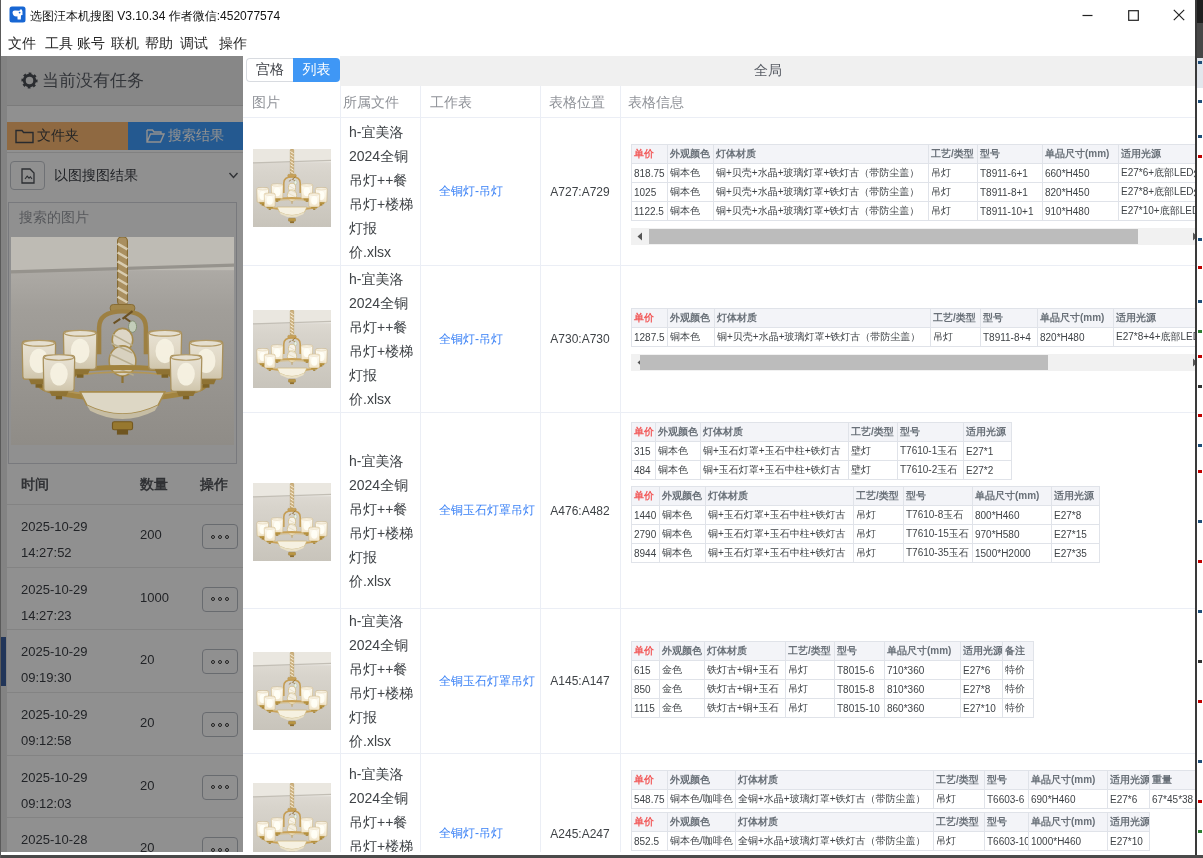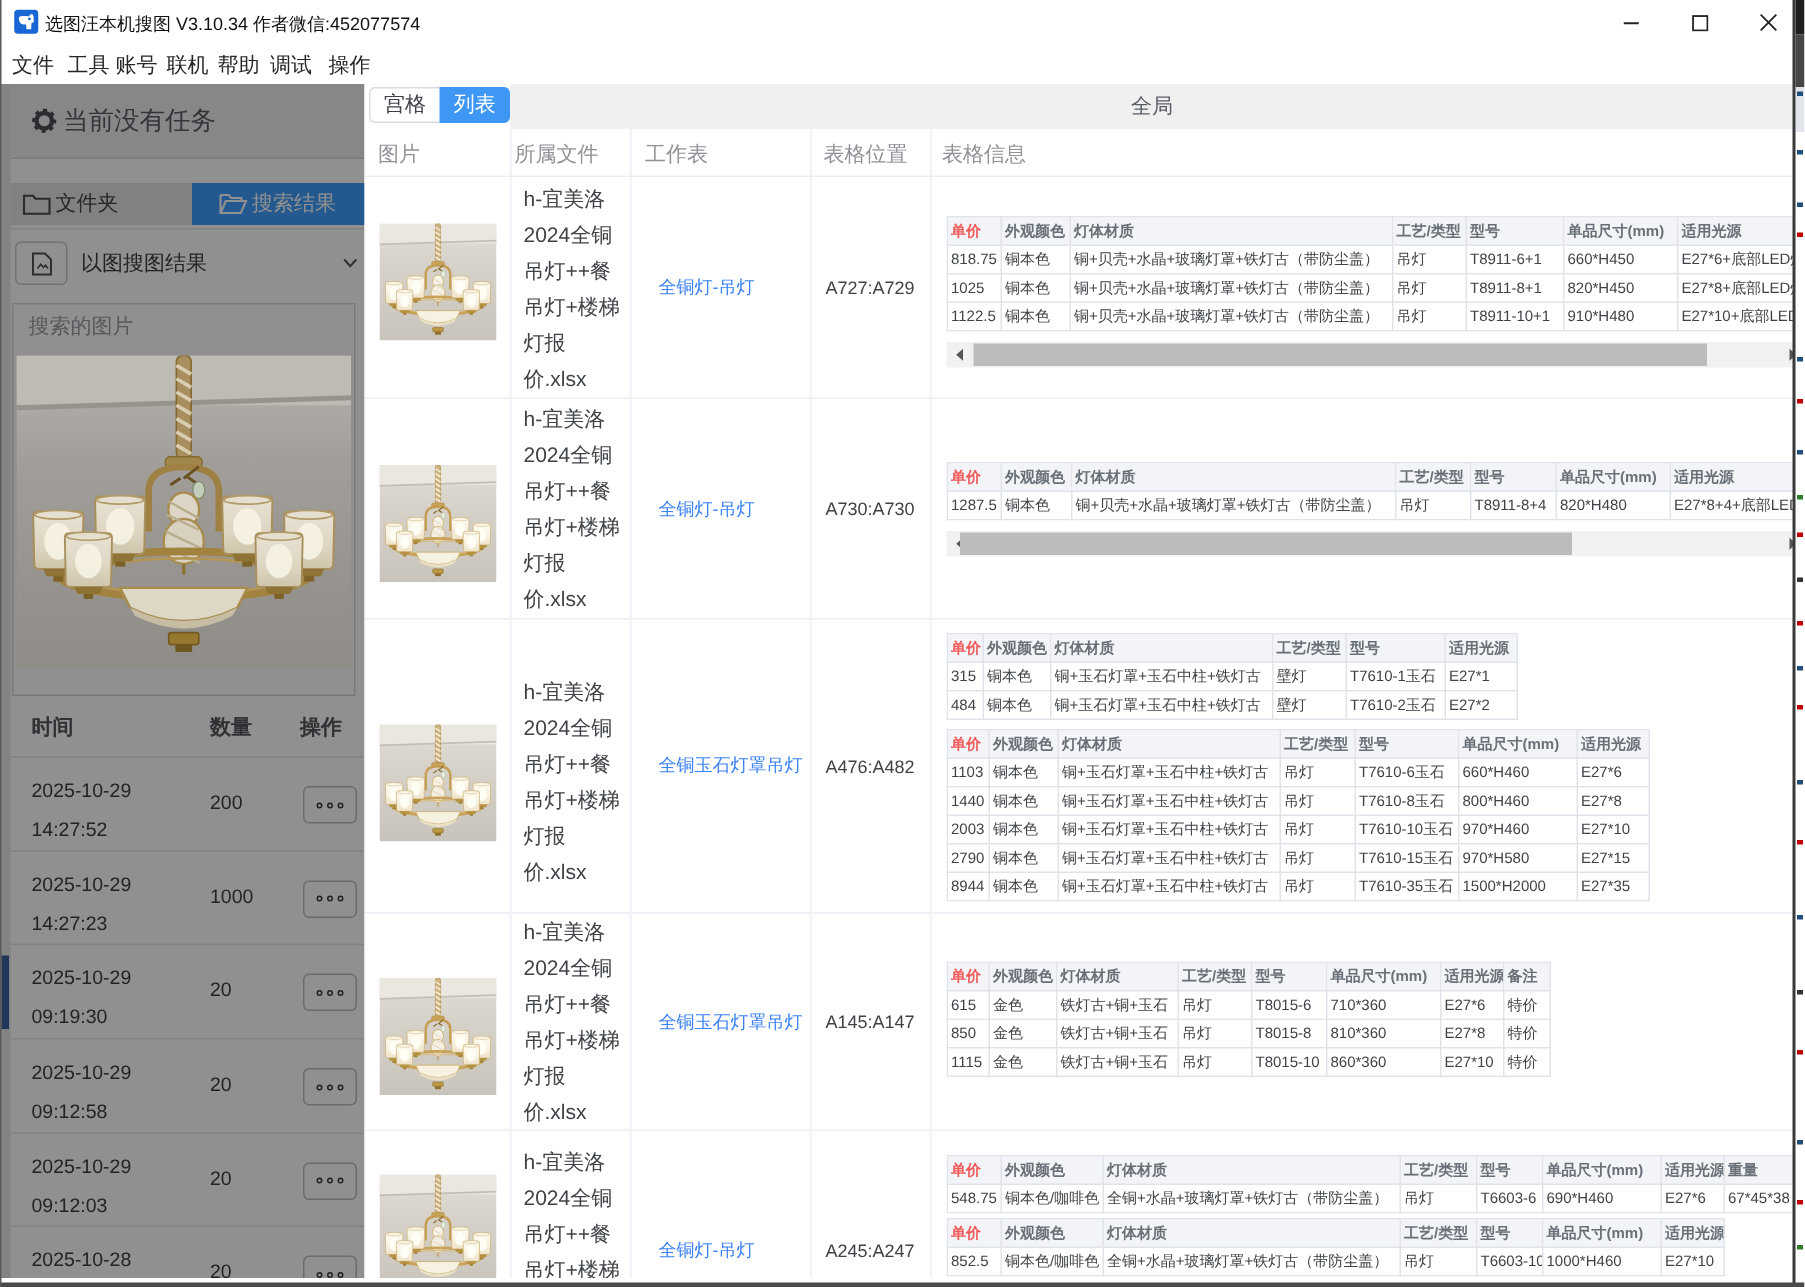"文件夹" .tab-folder { background: #e5e5e5 -> #fdba74 }
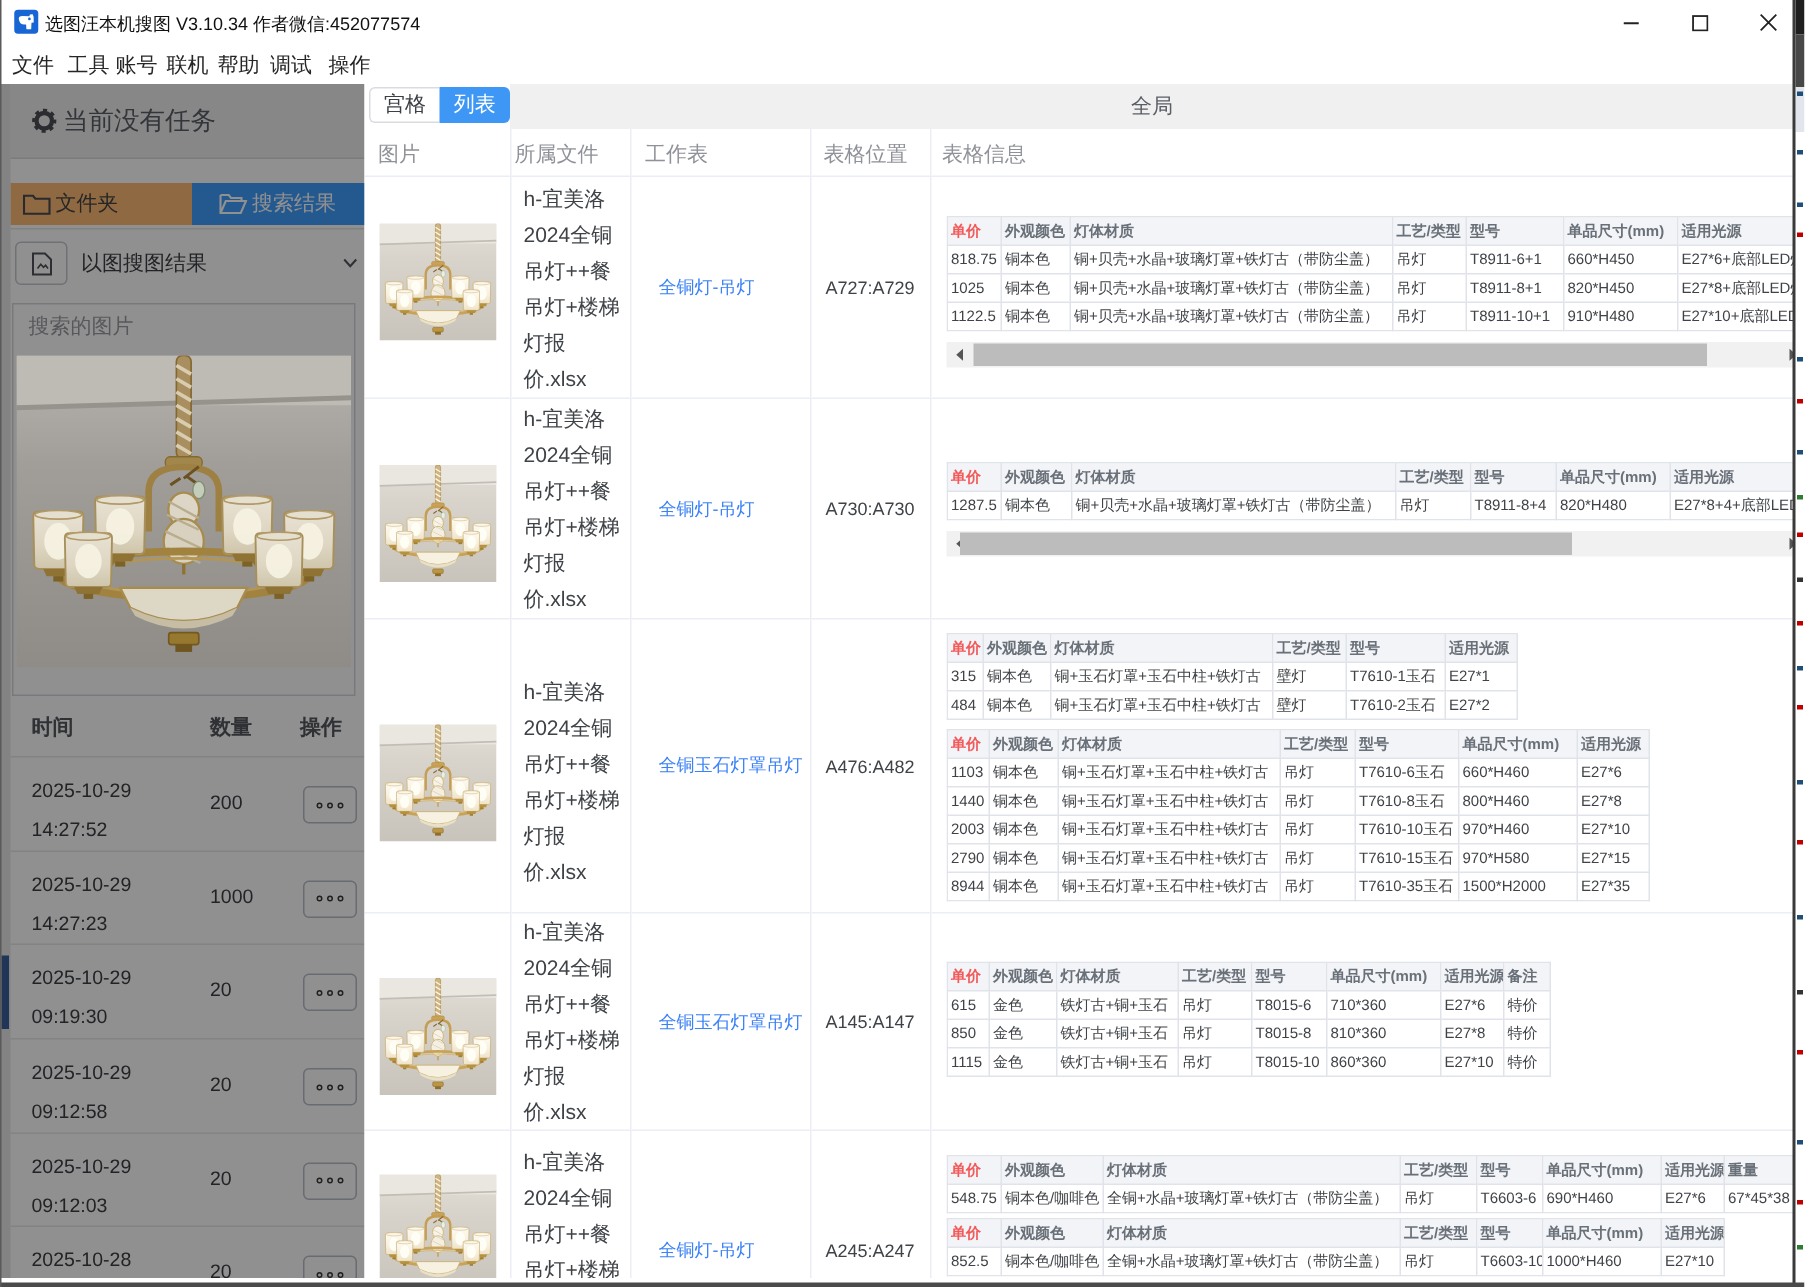"1103" tr { html: <tr> <td>1103</td> <td>铜本色</td> <td>铜+玉石灯罩+玉石中柱+铁灯古</td> <td>吊灯</td> <td>T7610-6玉石</td> <td>660*H460</td> <td>E27*6</td> </tr> -> none }
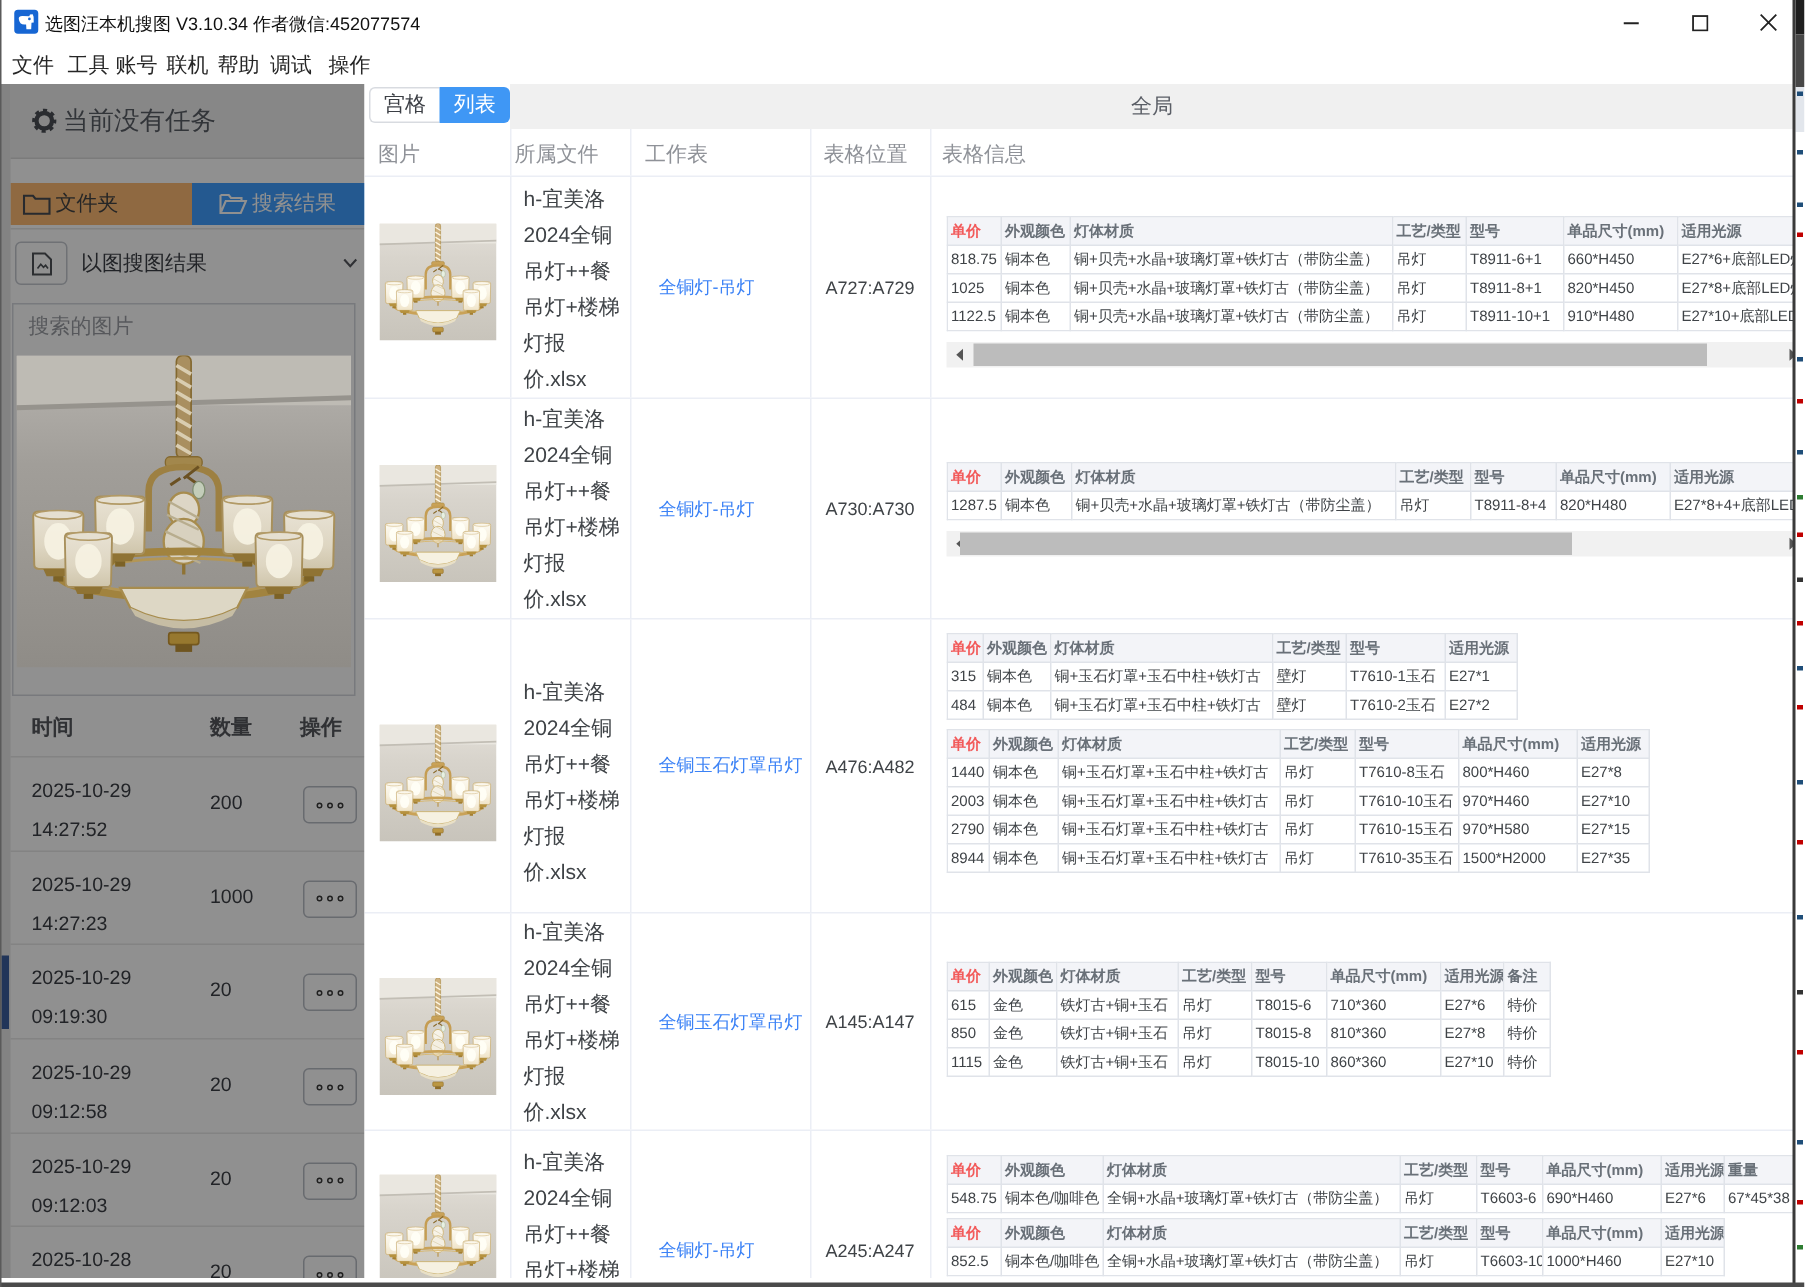"2003" tr { html: <tr> <td>2003</td> <td>铜本色</td> <td>铜+玉石灯罩+玉石中柱+铁灯古</td> <td>吊灯</td> <td>T7610-10玉石</td> <td>970*H460</td> <td>E27*10</td> </tr> -> none }
